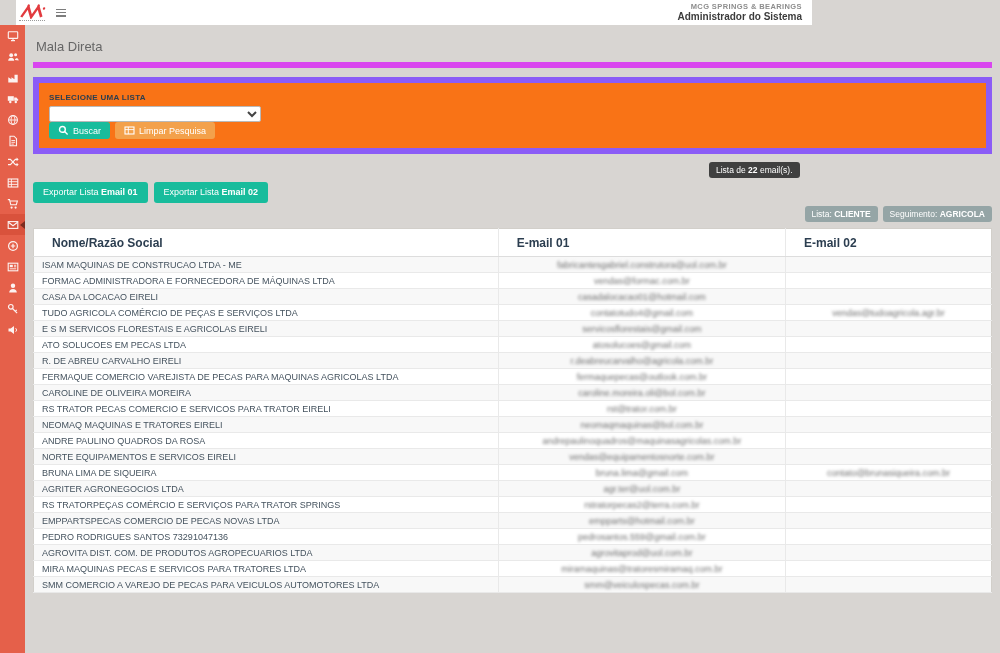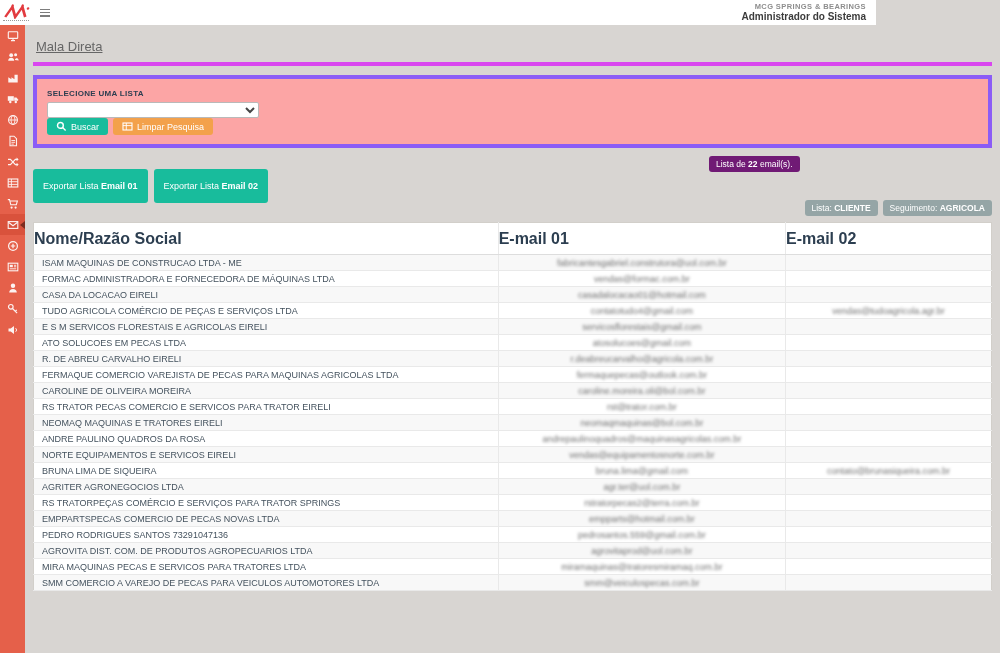"MCG SPRINGS & BEARINGS" .top-header { left: 0 -> 16px; width: 876px -> 796px }
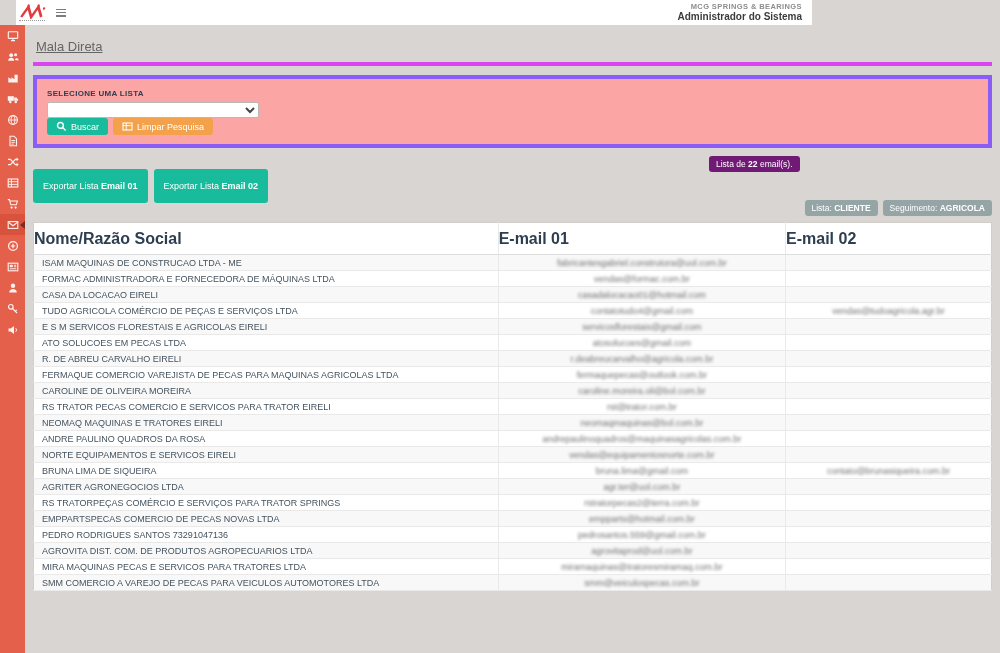"Mala Direta" .page-title { border-bottom: 4px solid #d946ef -> 6px solid #d946ef; text-decoration: underline -> none }
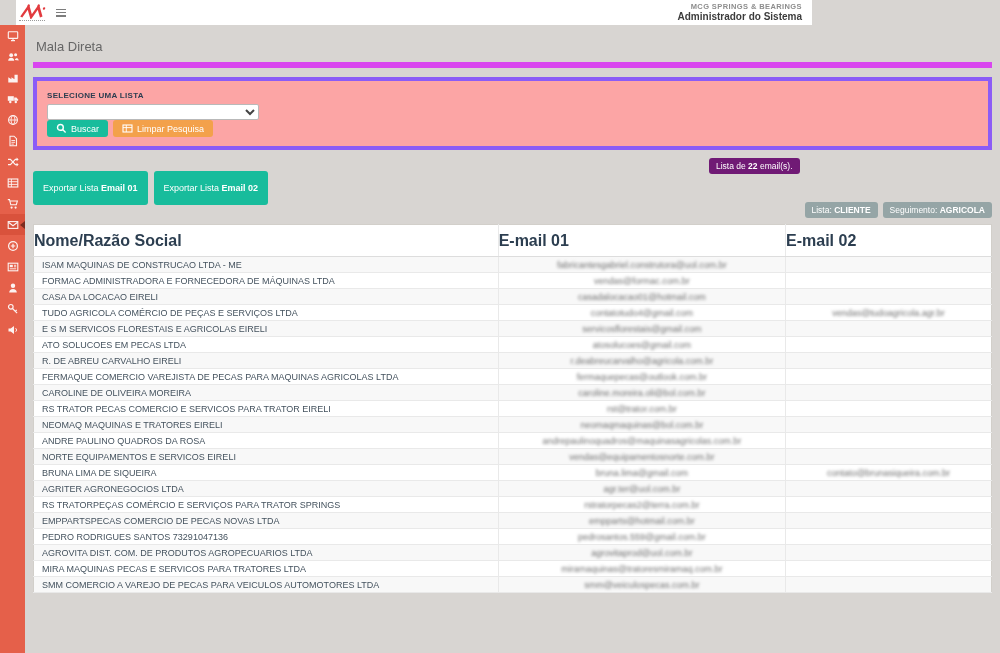"SELECIONE UMA LISTA" .panel { background: #fca5a5 -> #f97316; border: 4px solid #8b5cf6 -> 6px solid #8b5cf6 }
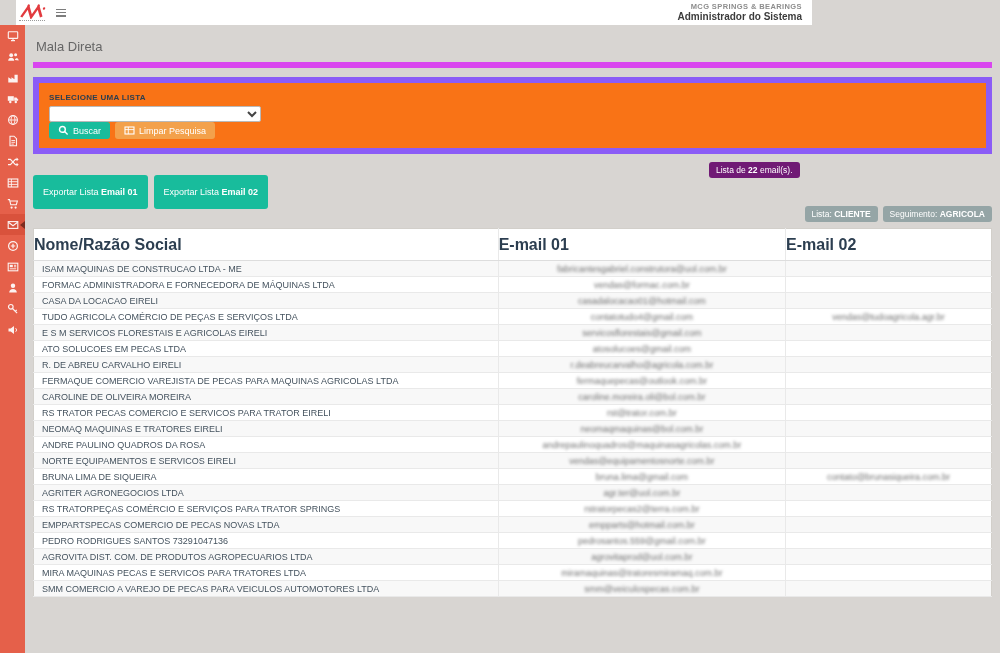"Lista de" .badge.blue { background: #701a75 -> #404040 }
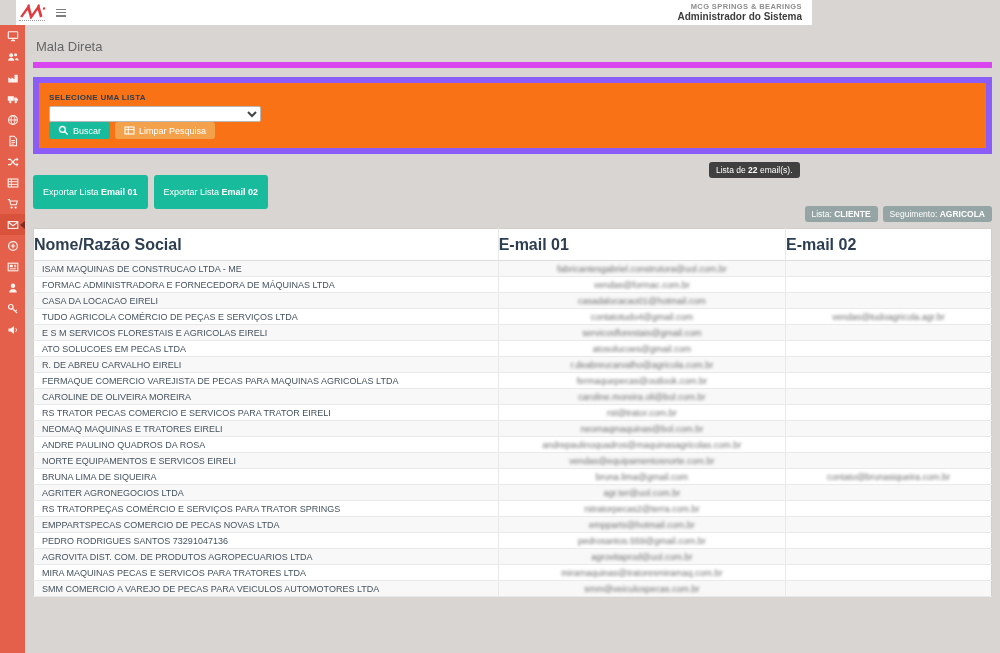"Exportar Lista Email 01" .export-btn { height: 34px -> 21px }
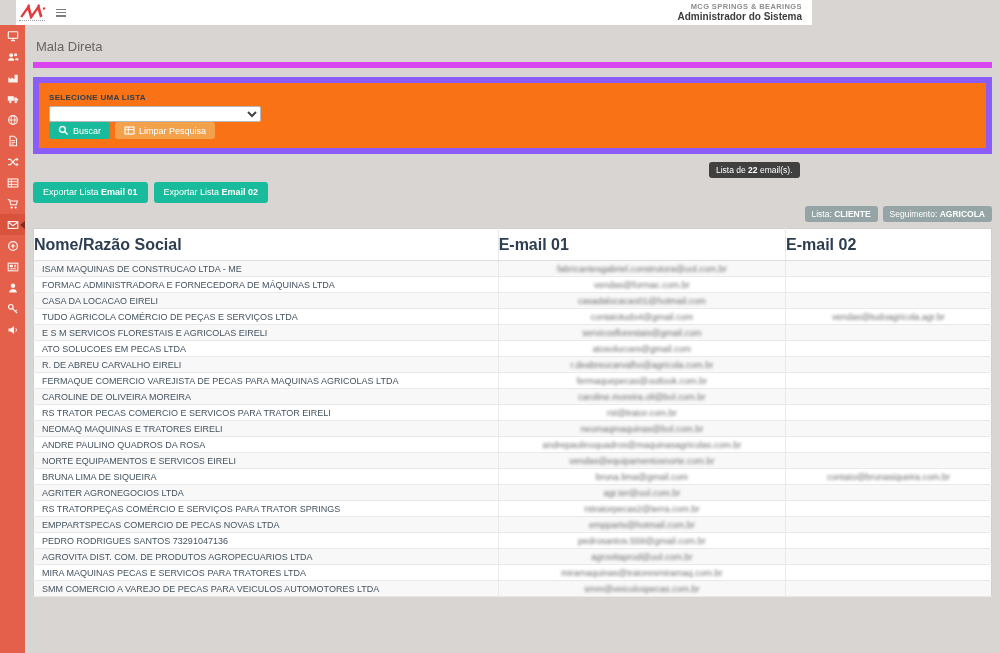"Nome/Razão Social" th { font-size: 16px -> 12px; padding: 7px 8px 6px 0 -> 7px 8px 6px 18px }
